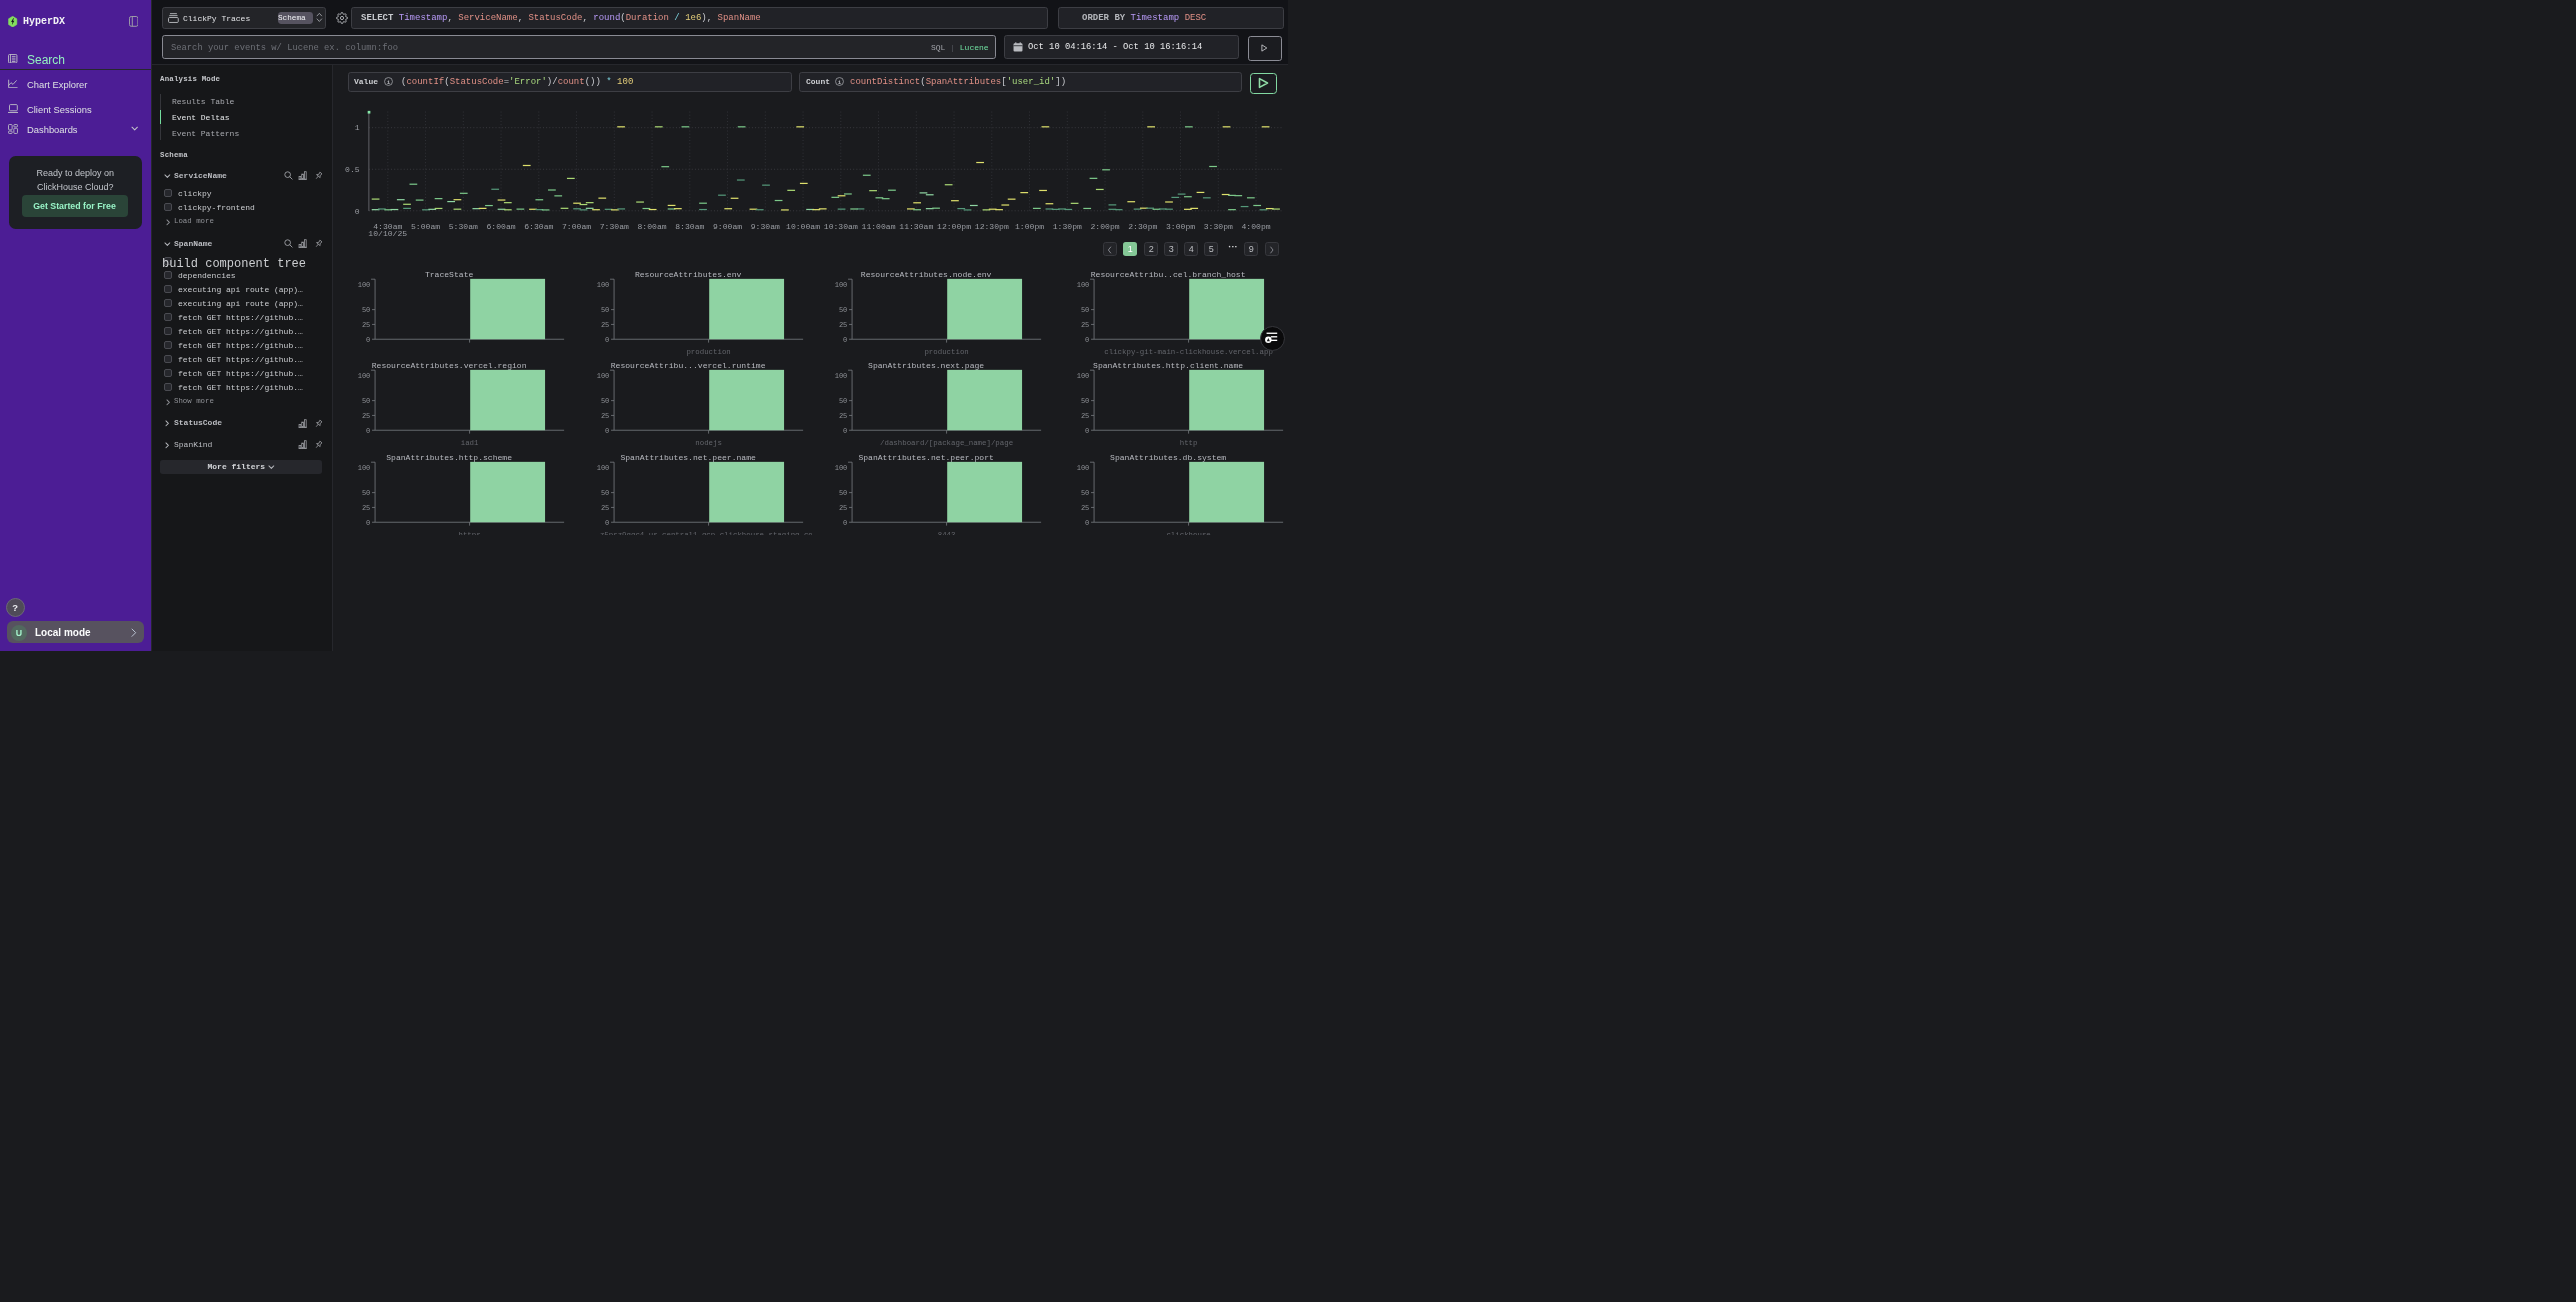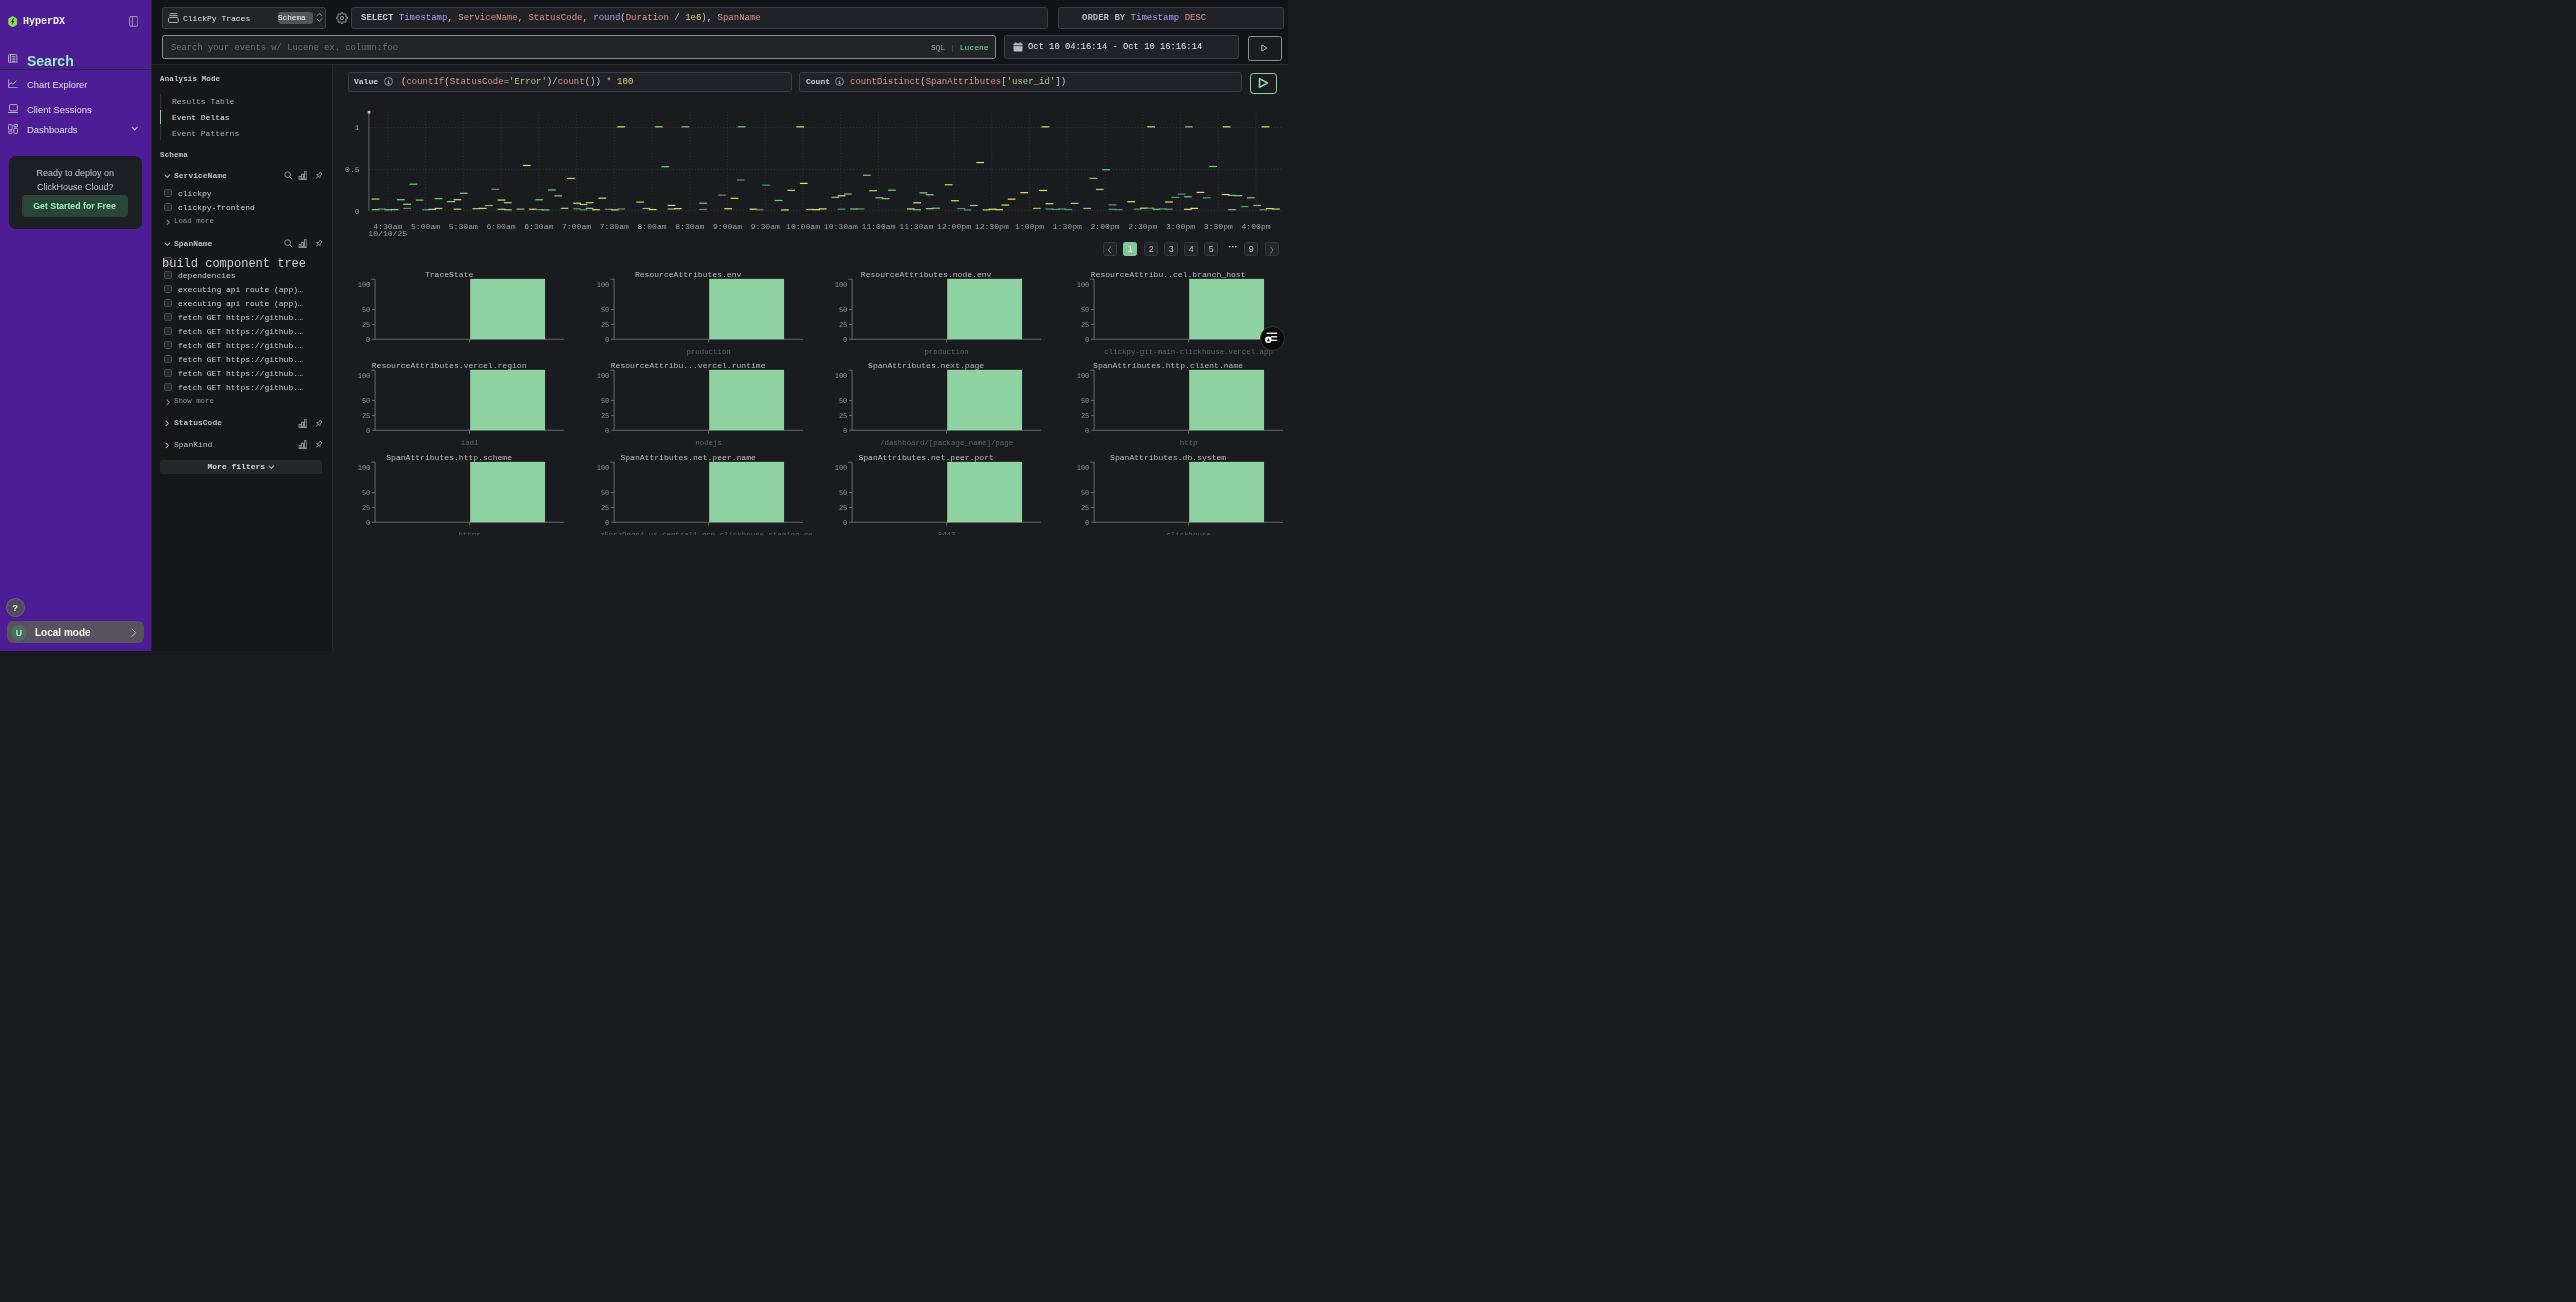"Search" div.abs { font-size: 14px -> 12px; font-weight: bold -> normal }
